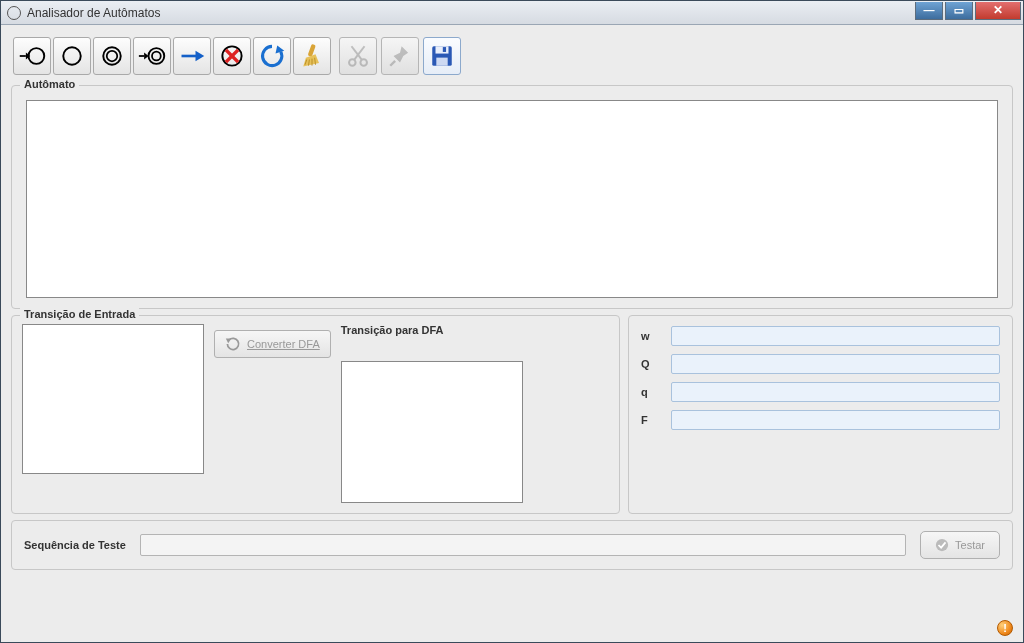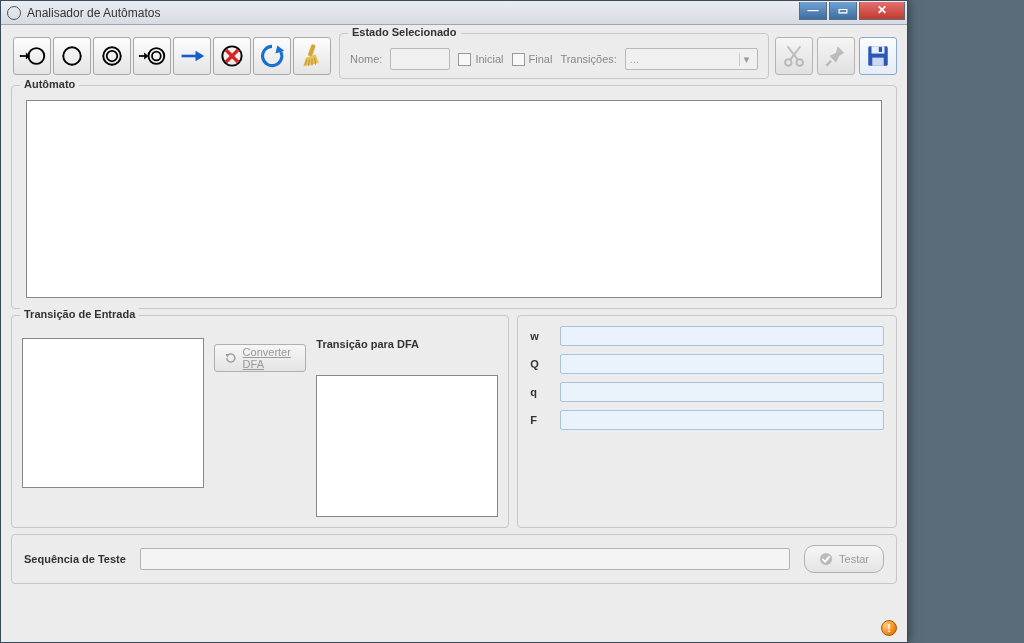"Analisador de Autômatos" .window { width: 908px -> 1024px }
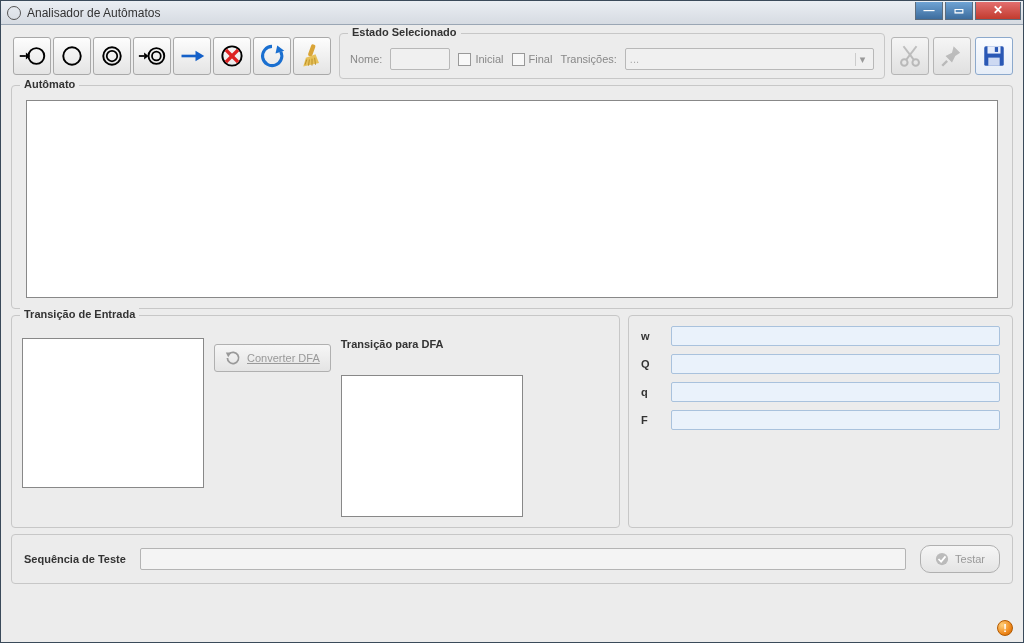"Estado Selecionado" div.state-panel { html: <div> <div>Estado Selecionado</div> <label>Nome:</label> <input> <div> <div></div> <span>Inicial</span> </div> <div> <div></div> <span>Final</span> </div> <label>Transições:</label> <div> <span>...</span> <span>▾</span> </div> </div> -> none }
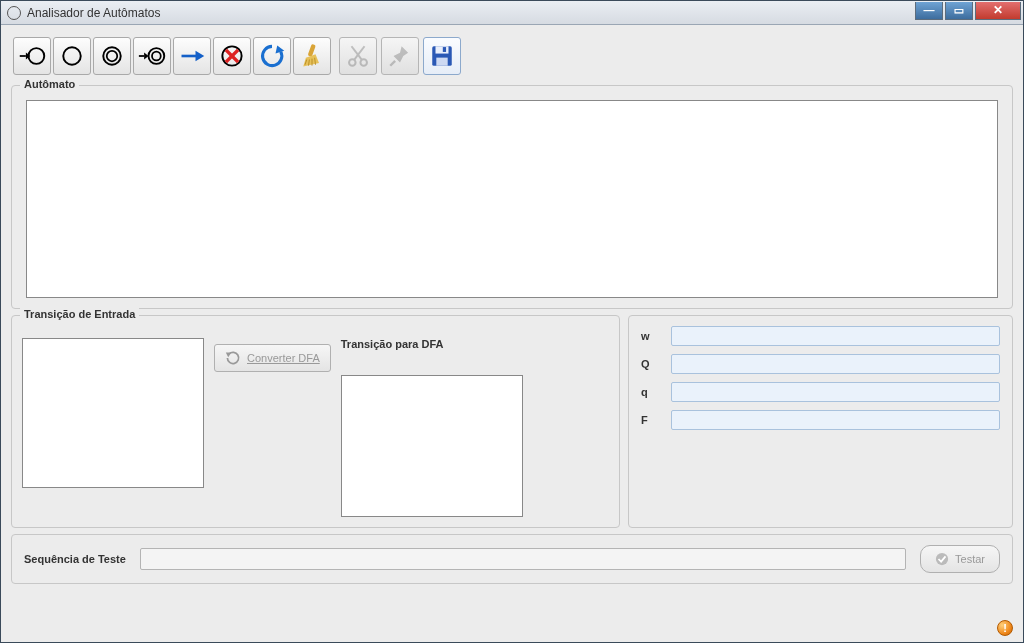"Transição de Entrada" .trans-panel { padding: 22px 10px 10px 10px -> 8px 10px 10px 10px }
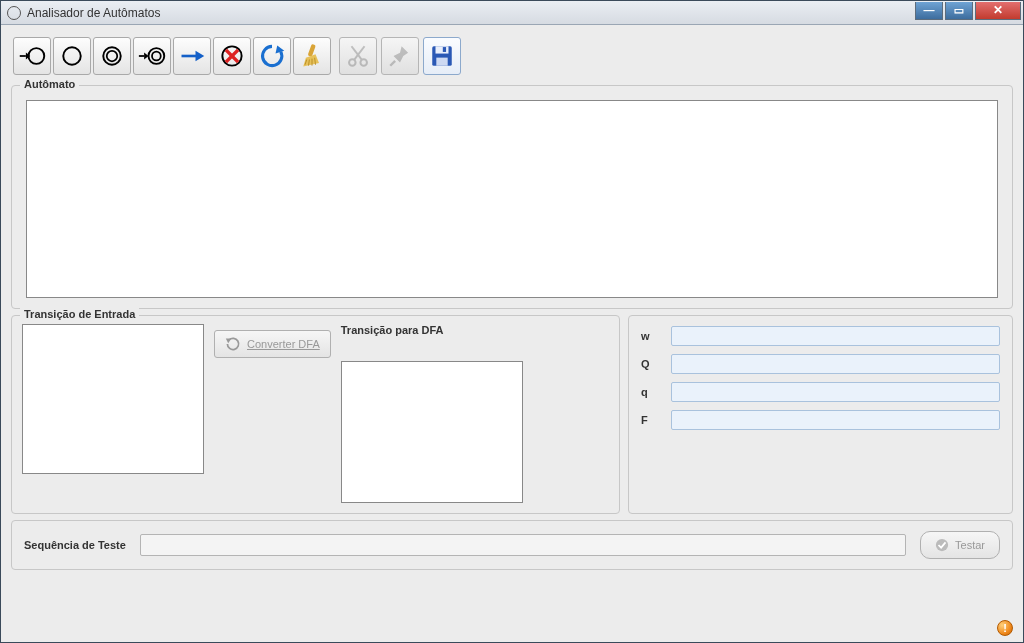"Testar" .test-btn { border-radius: 10px -> 5px }
